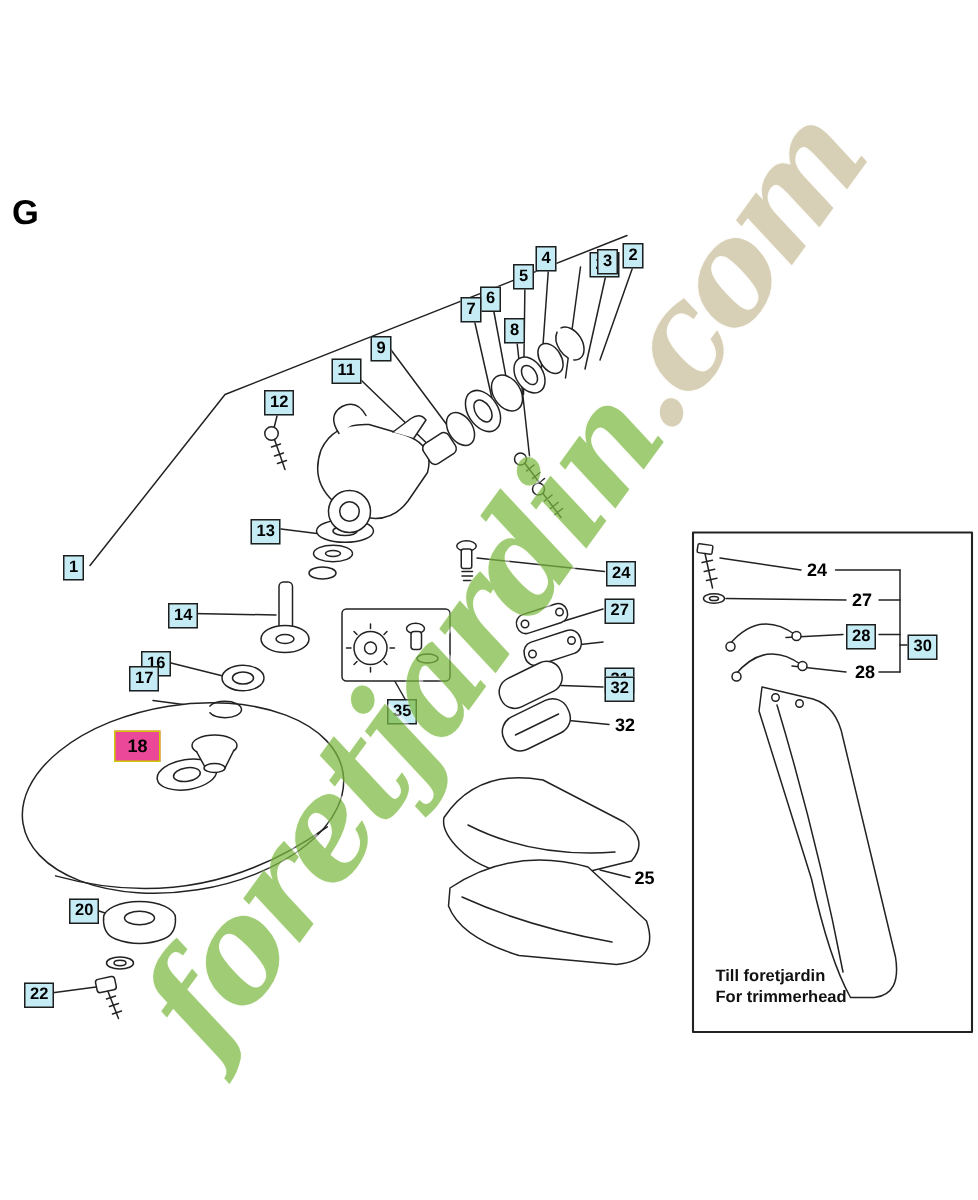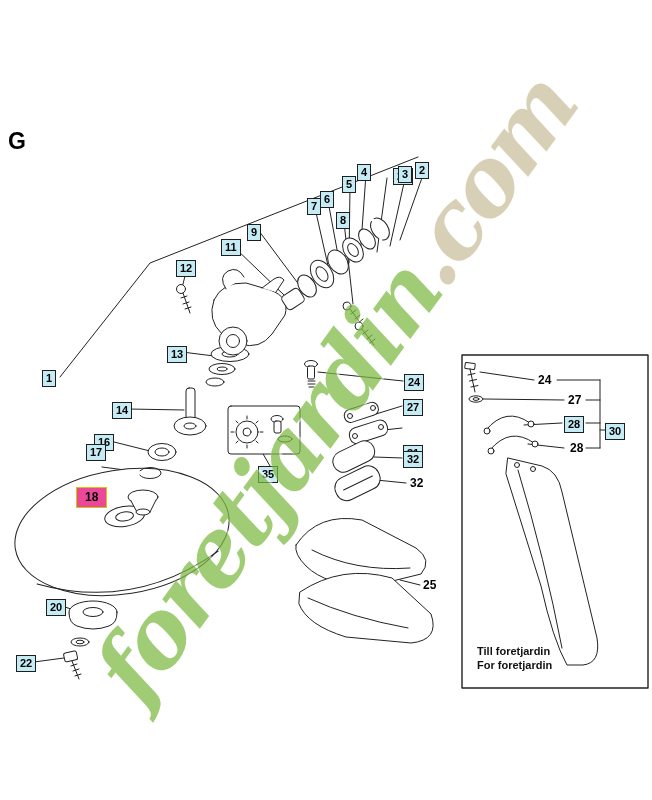"For foretjardin" div.inset-caption { text: foretjardin -> trimmerhead }
